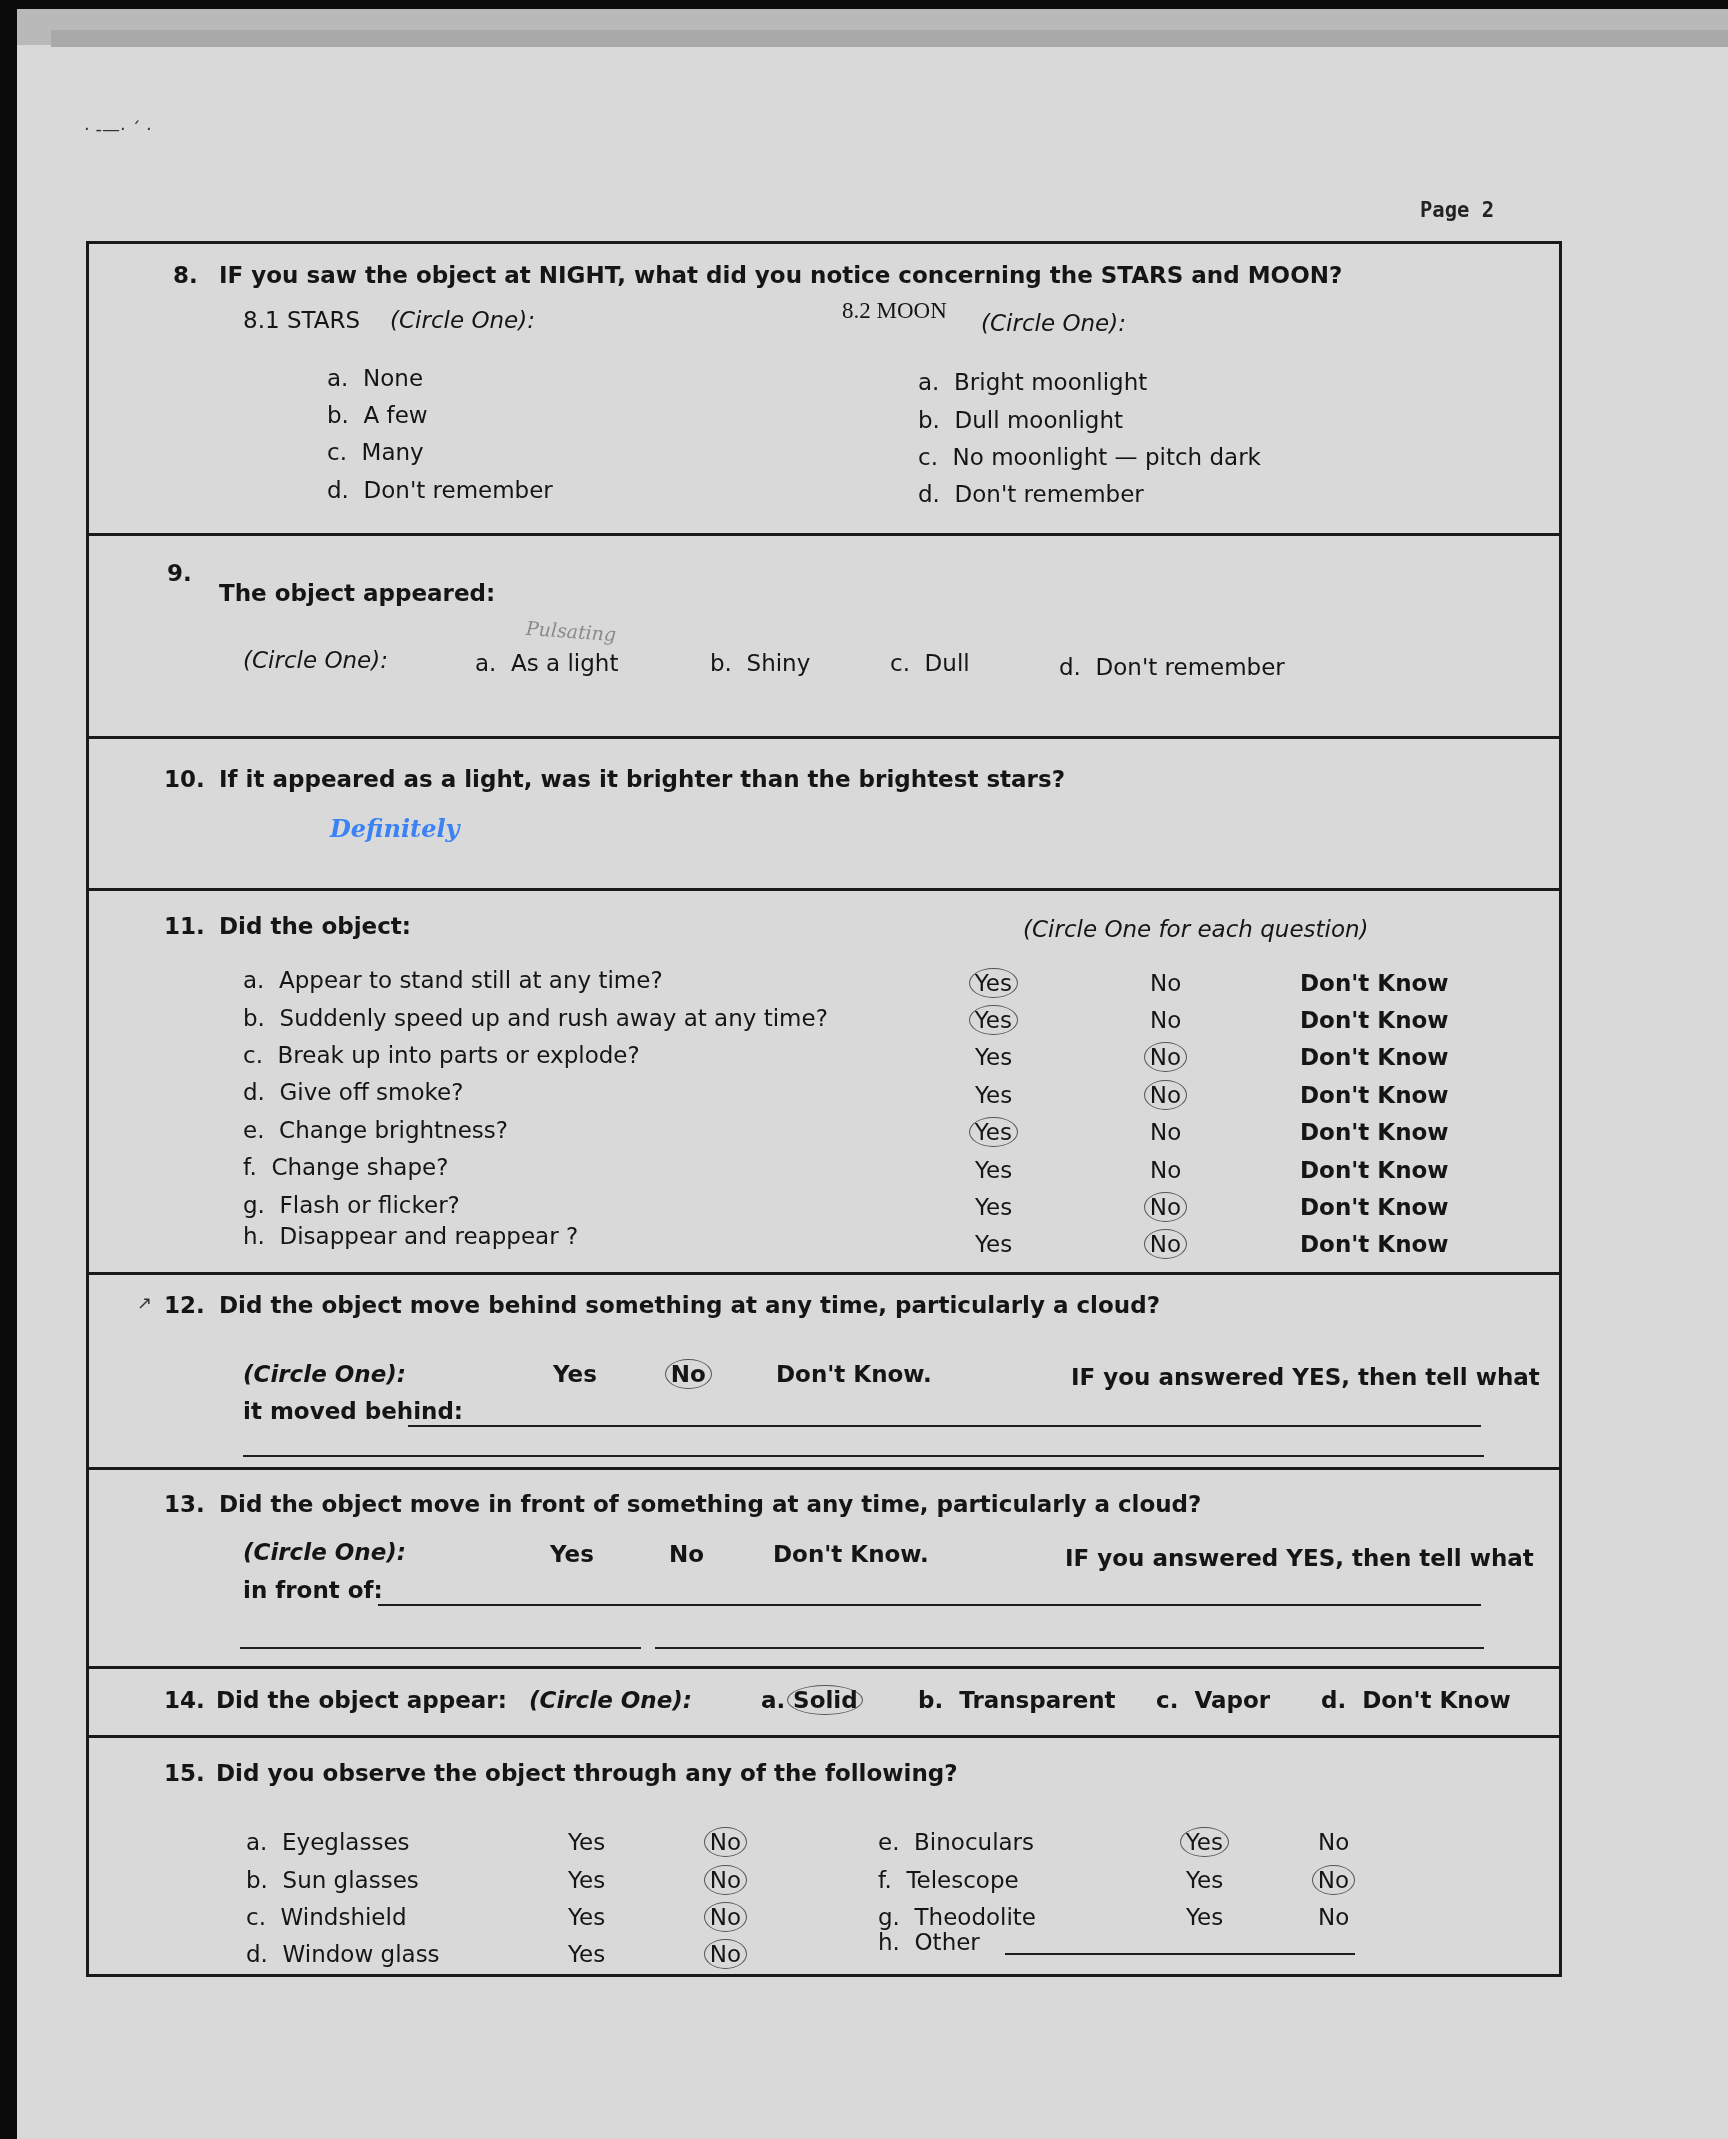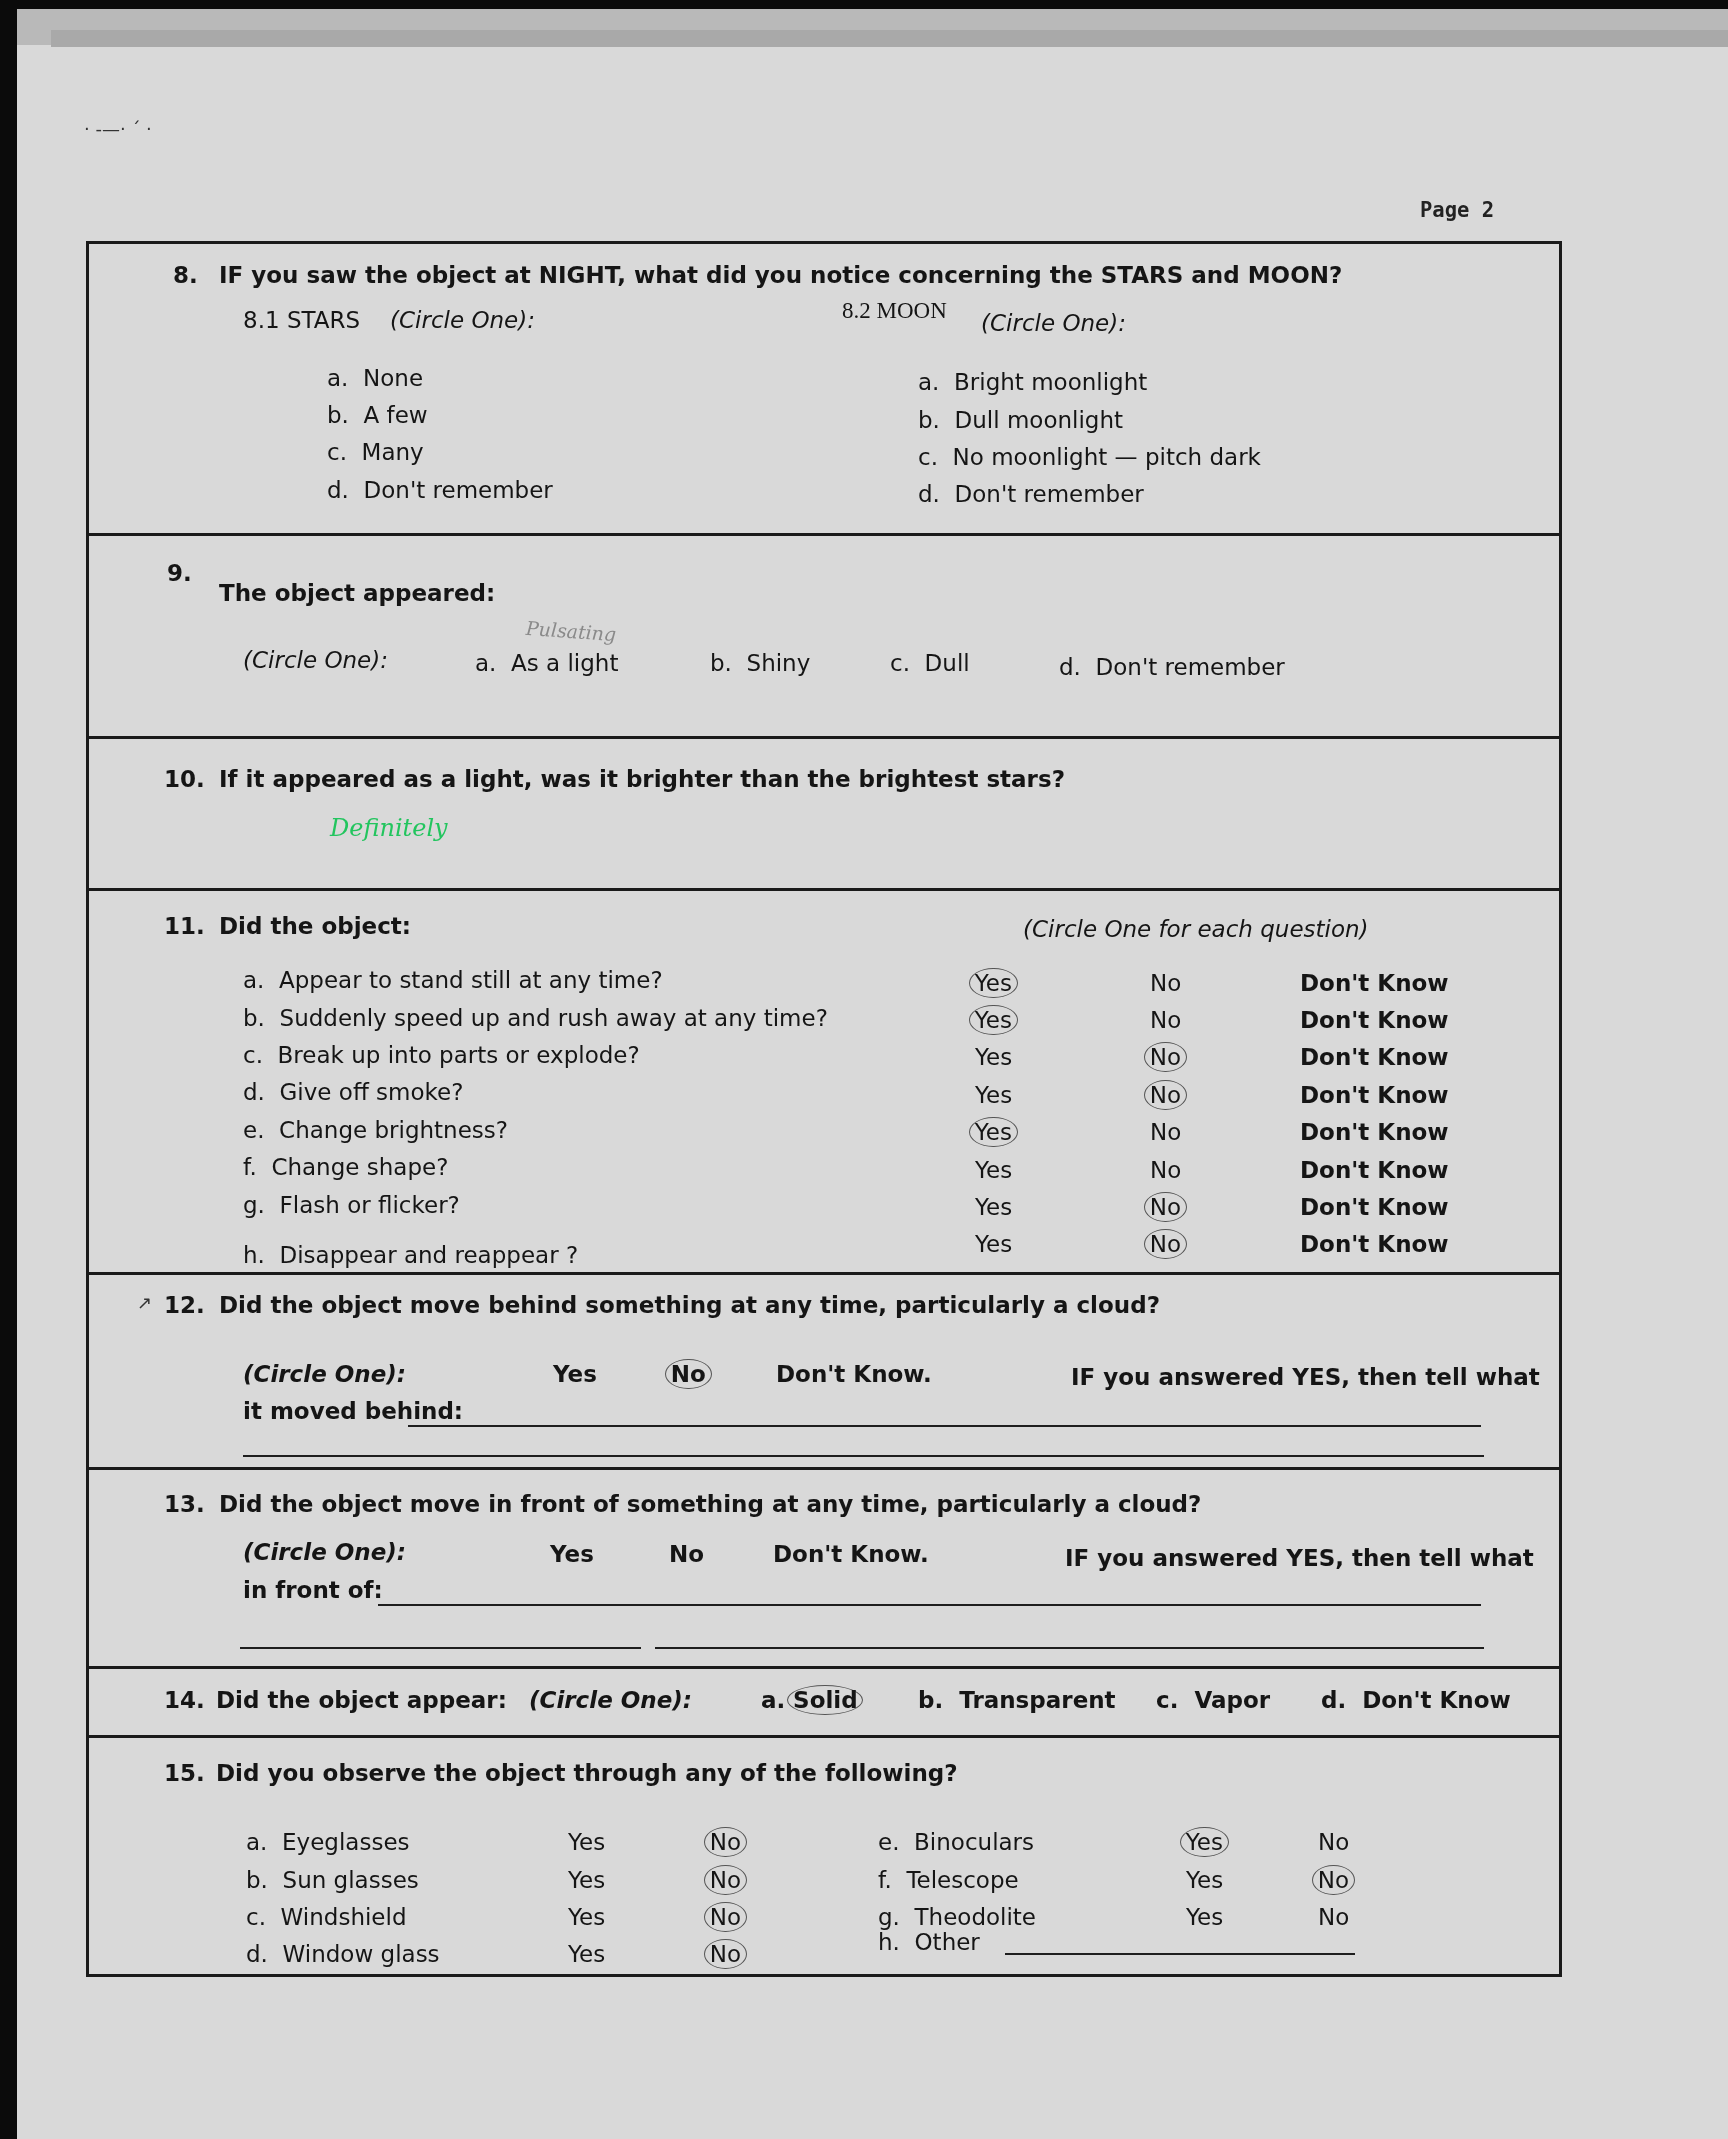"Definitely" div.hw { color: #22c55e -> #3b82f6; font-weight: none -> bold }
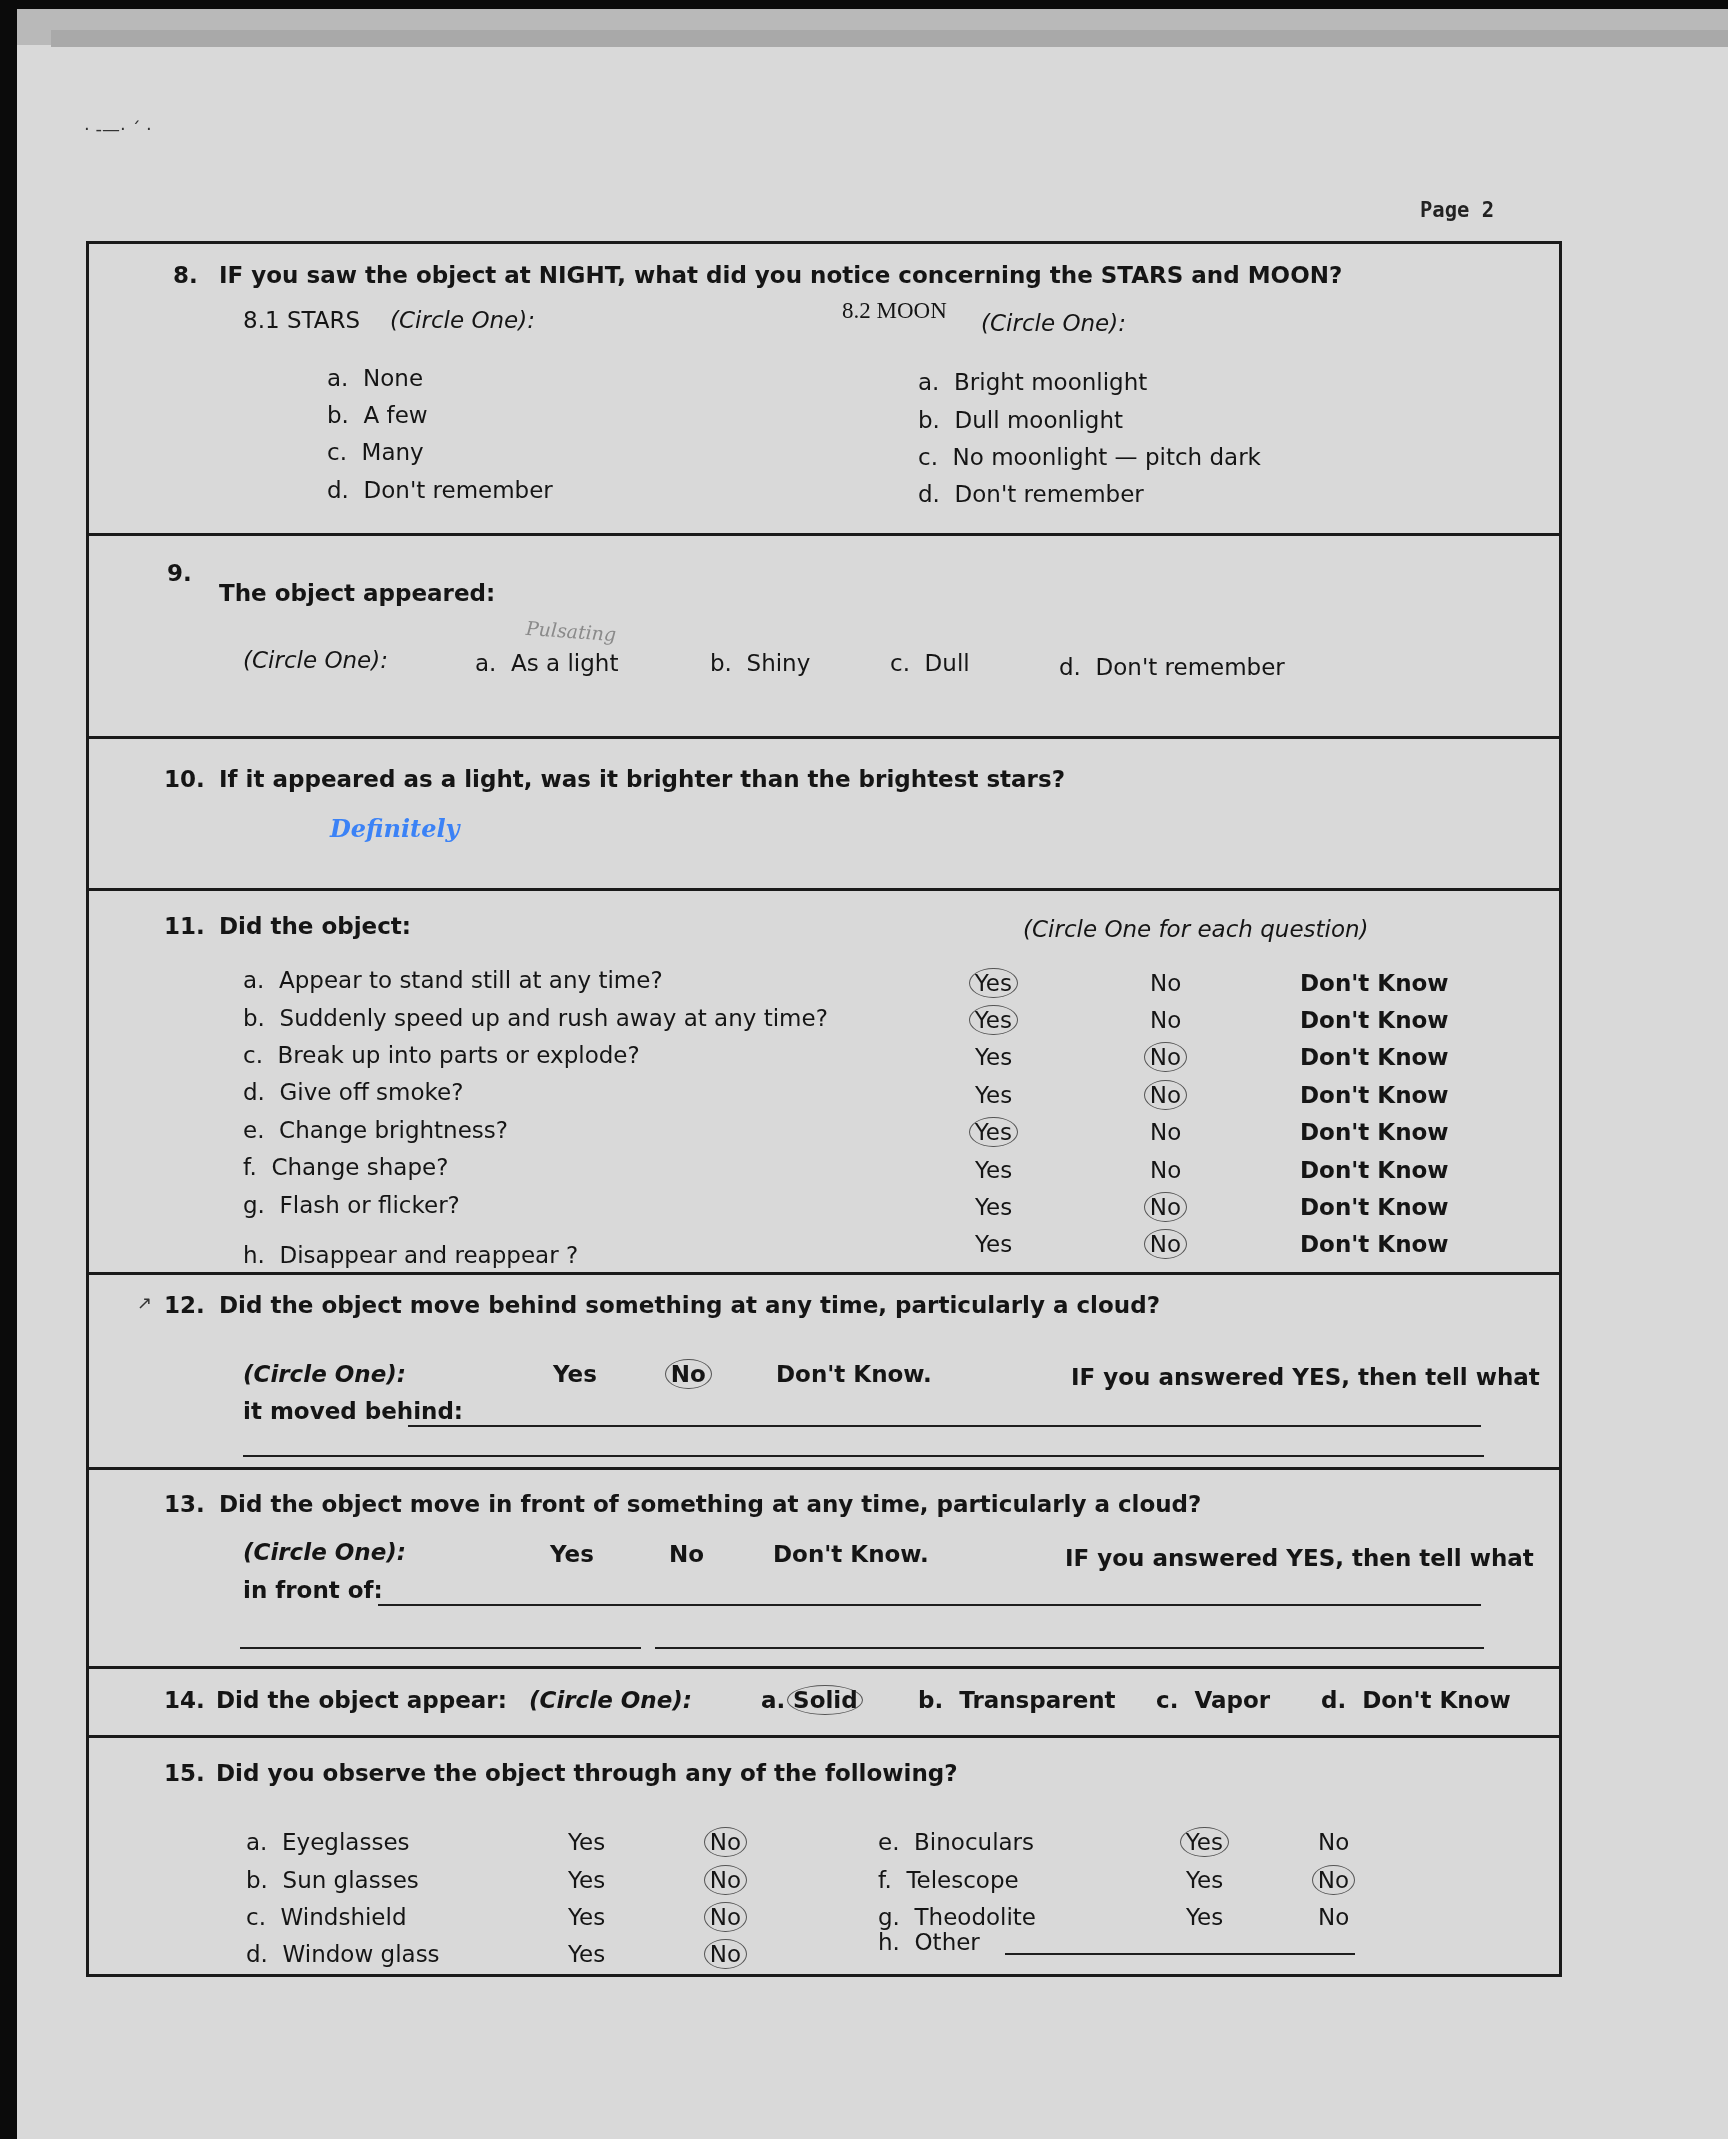"h. Disappear and reappear ?" div.t { top: 350px -> 331px }
